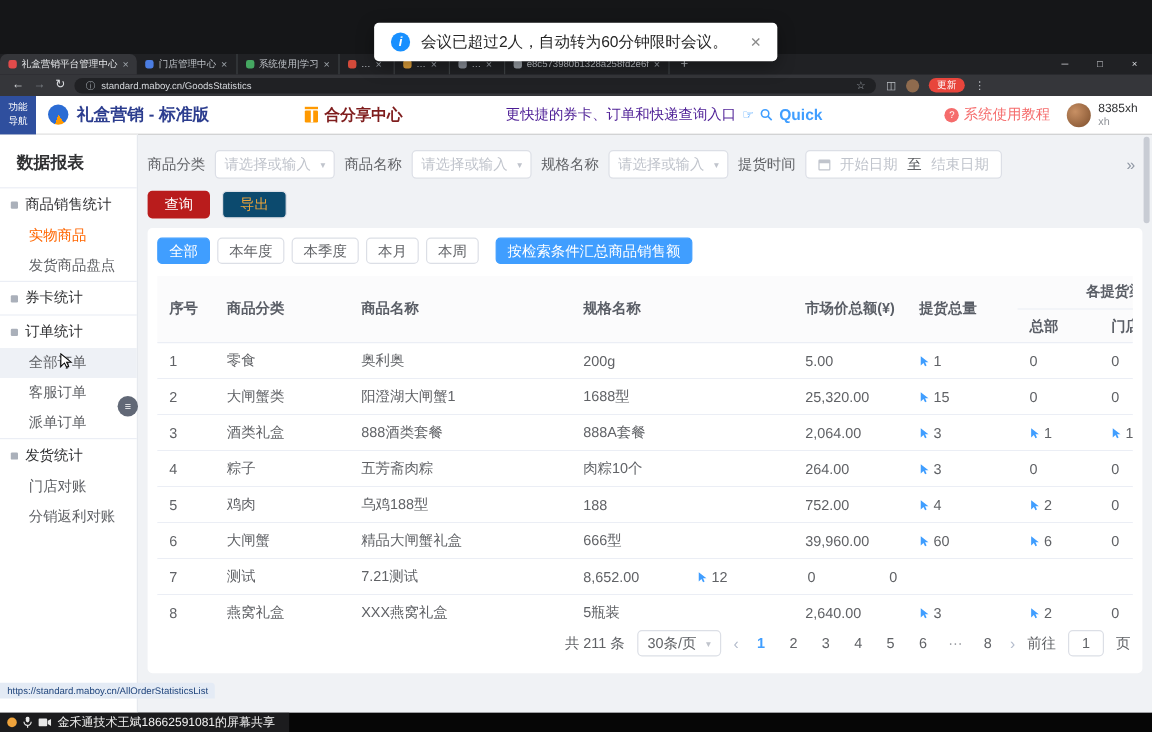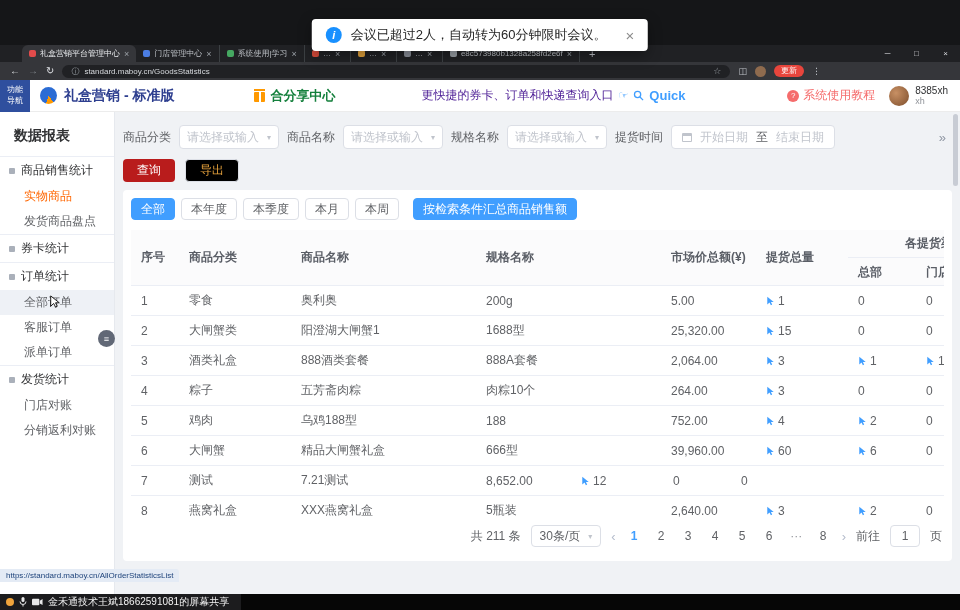"礼盒营销平台管理中心" .tabstrip { padding-left: 22px -> 0 }
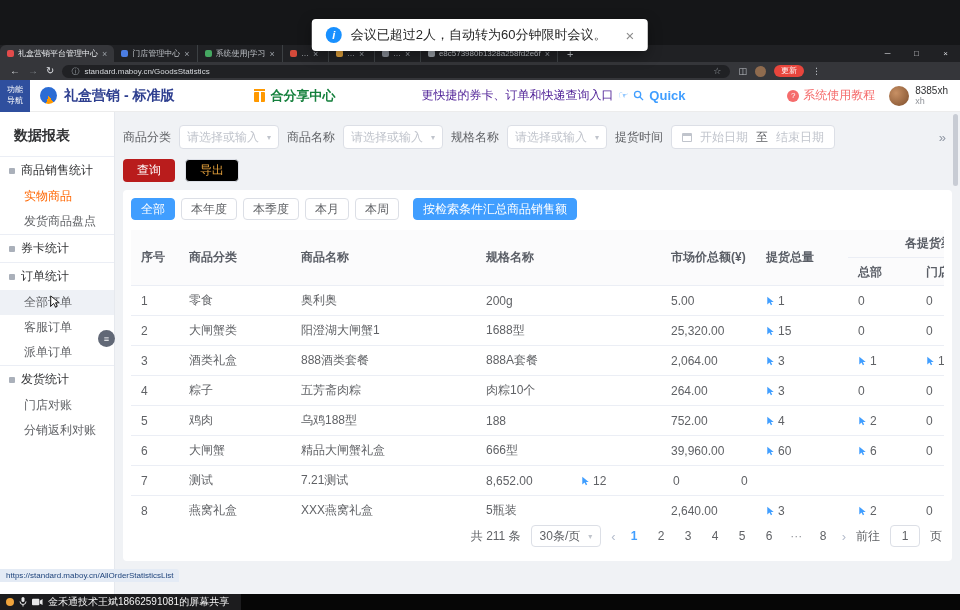"合分享中心" .sharecenter { color: #15803d -> #7f1d1d }
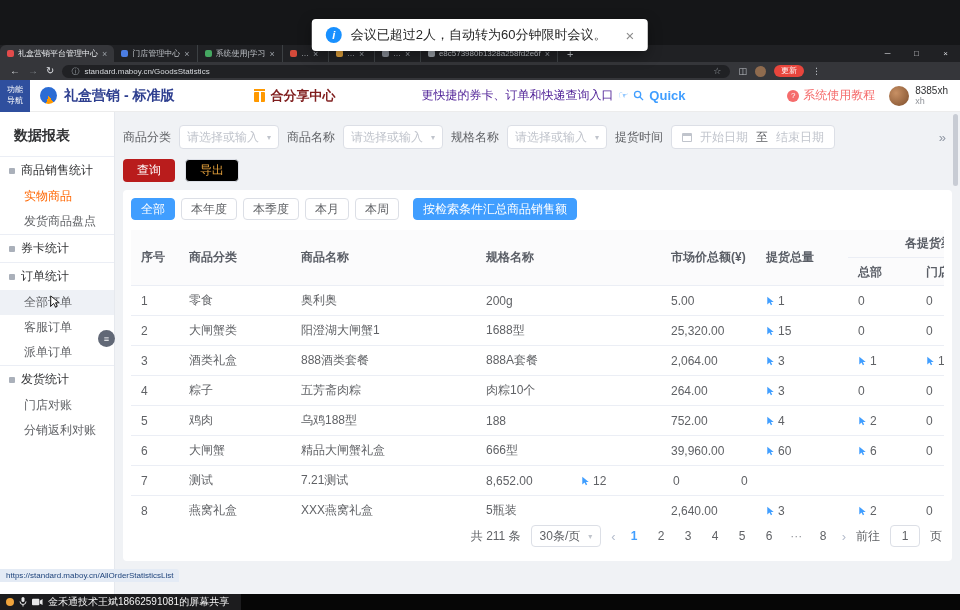"导出" .btn.export { background: #000000 -> #0c4a6e }
